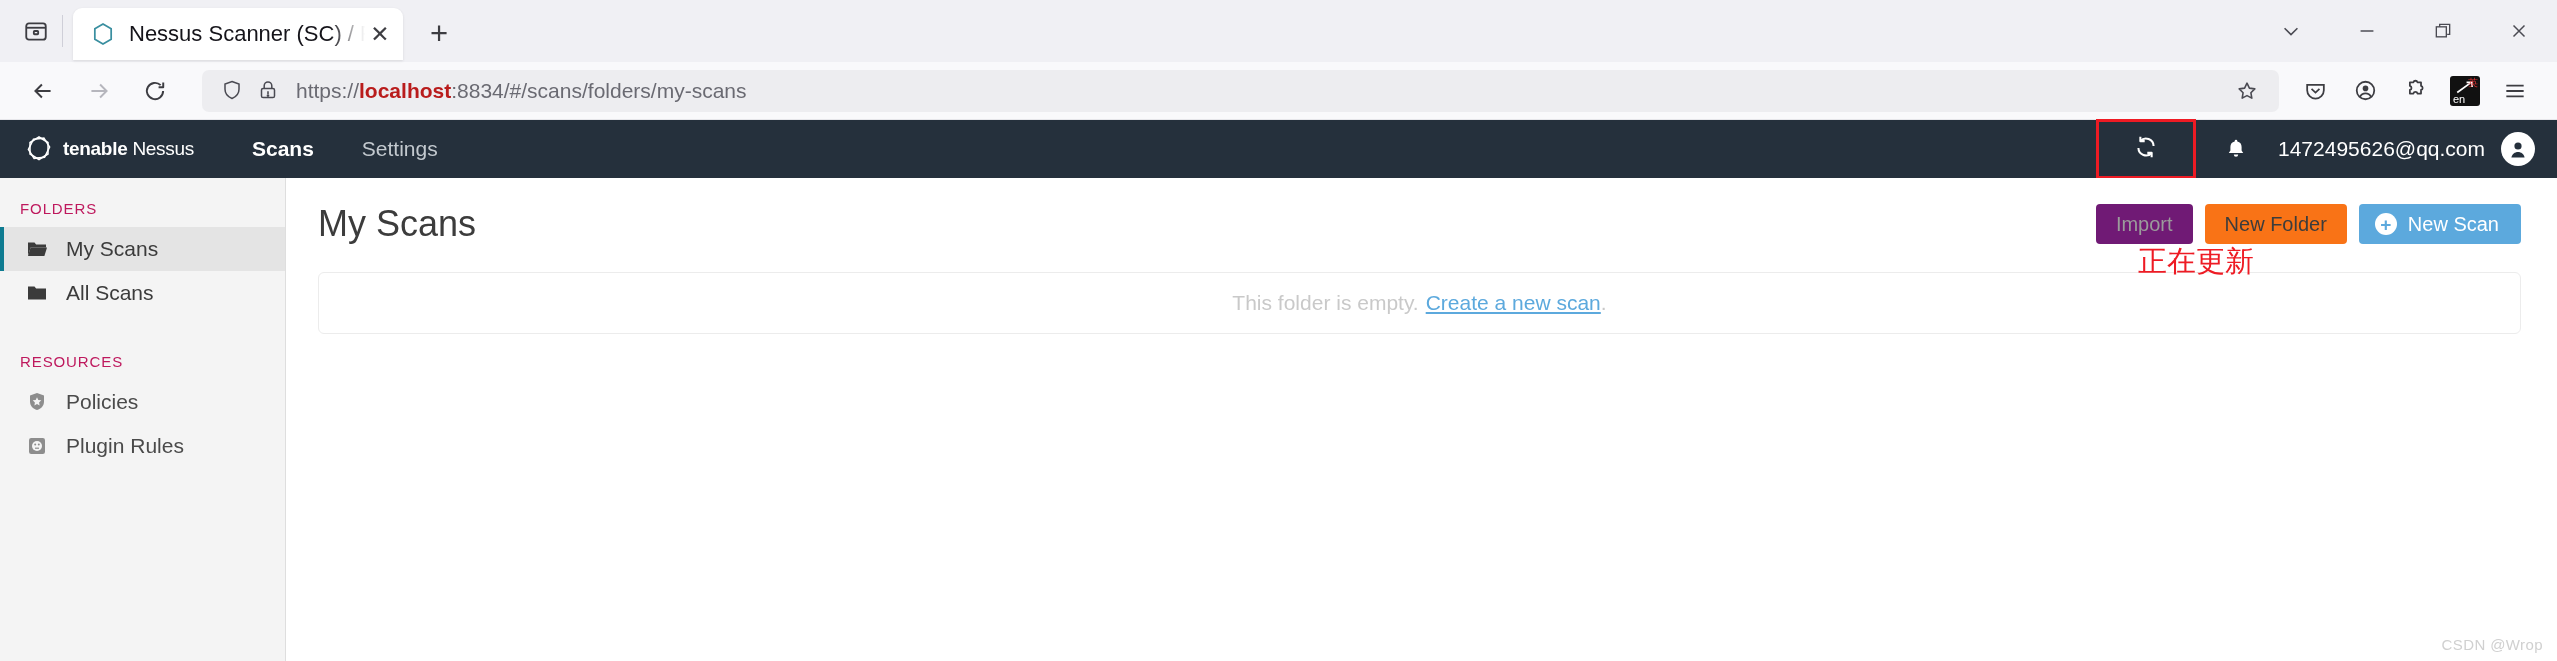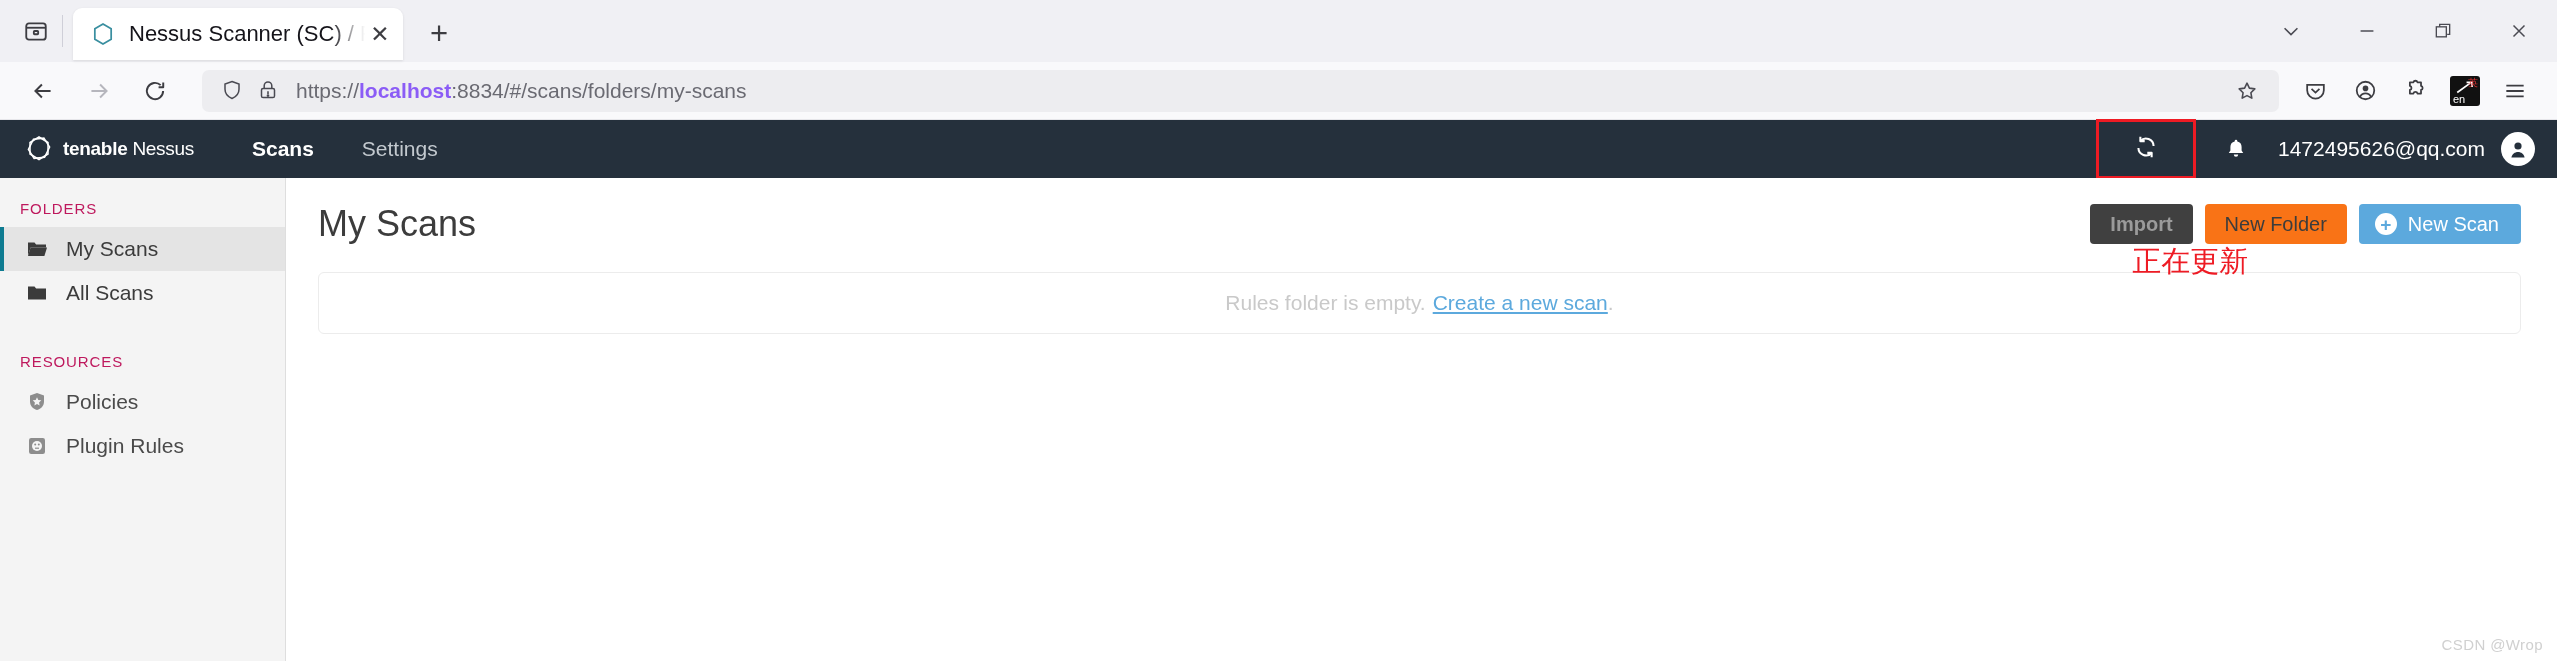"localhost" .url-text .host { color: #8b5cf6 -> #b91c1c }
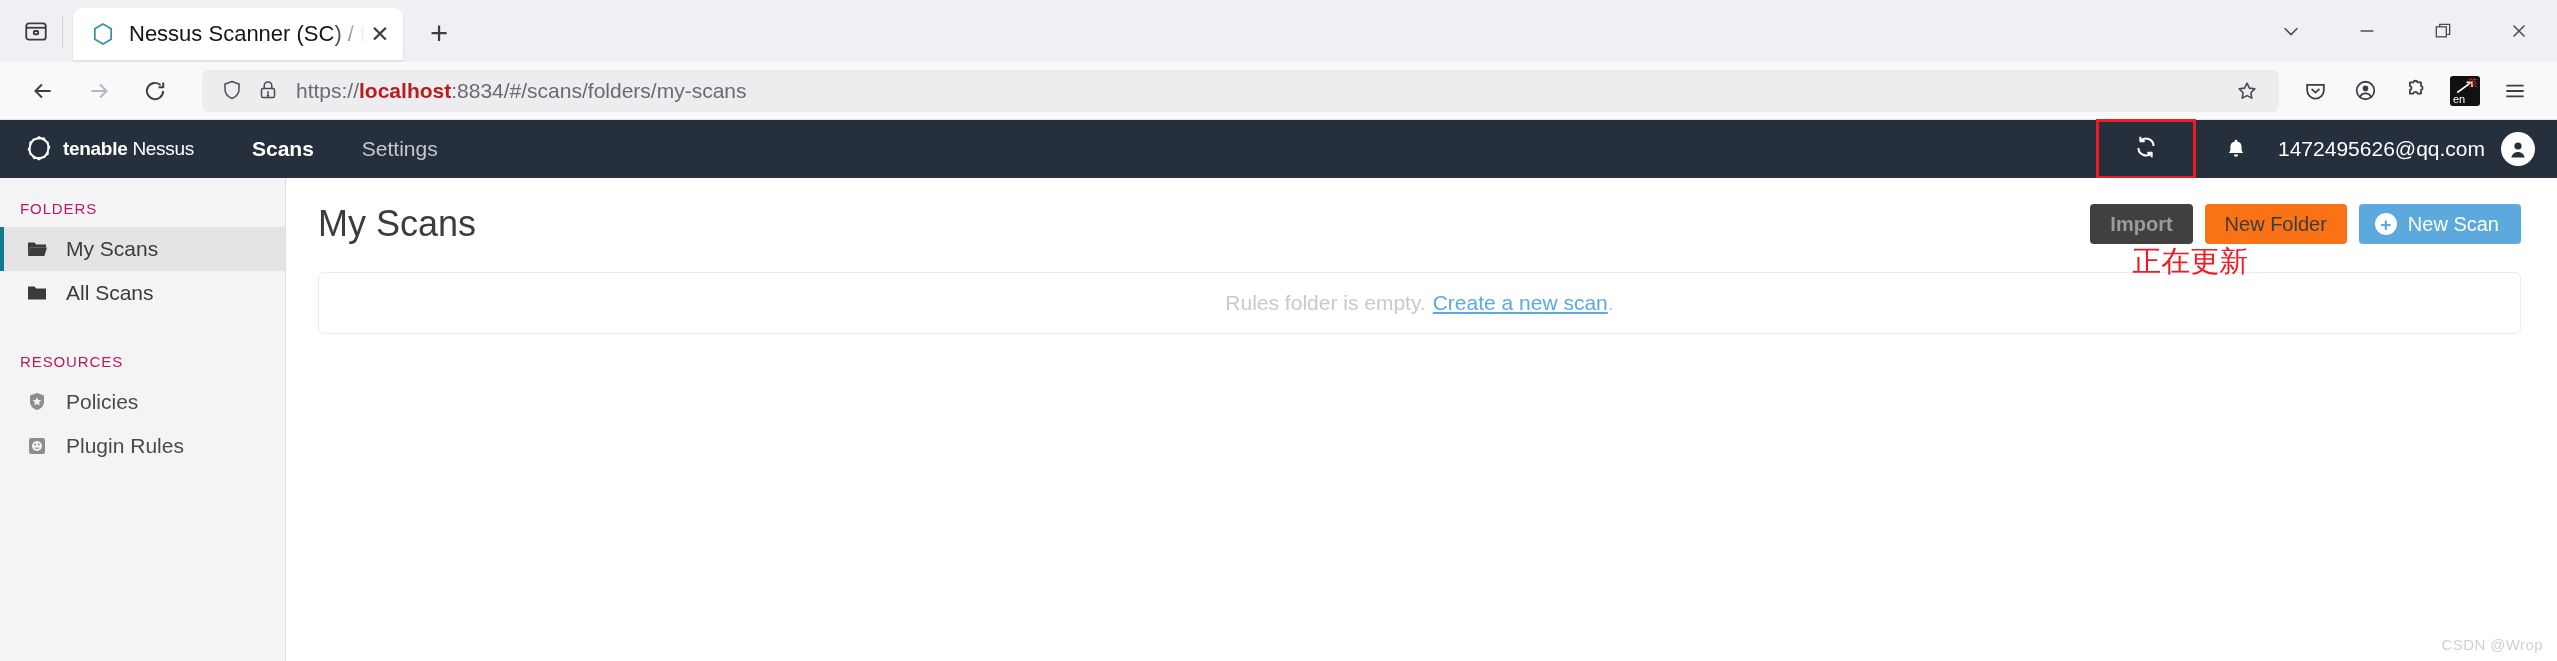"Import" .btn-import { background: #404040 -> #701a75; font-weight: bold -> none }
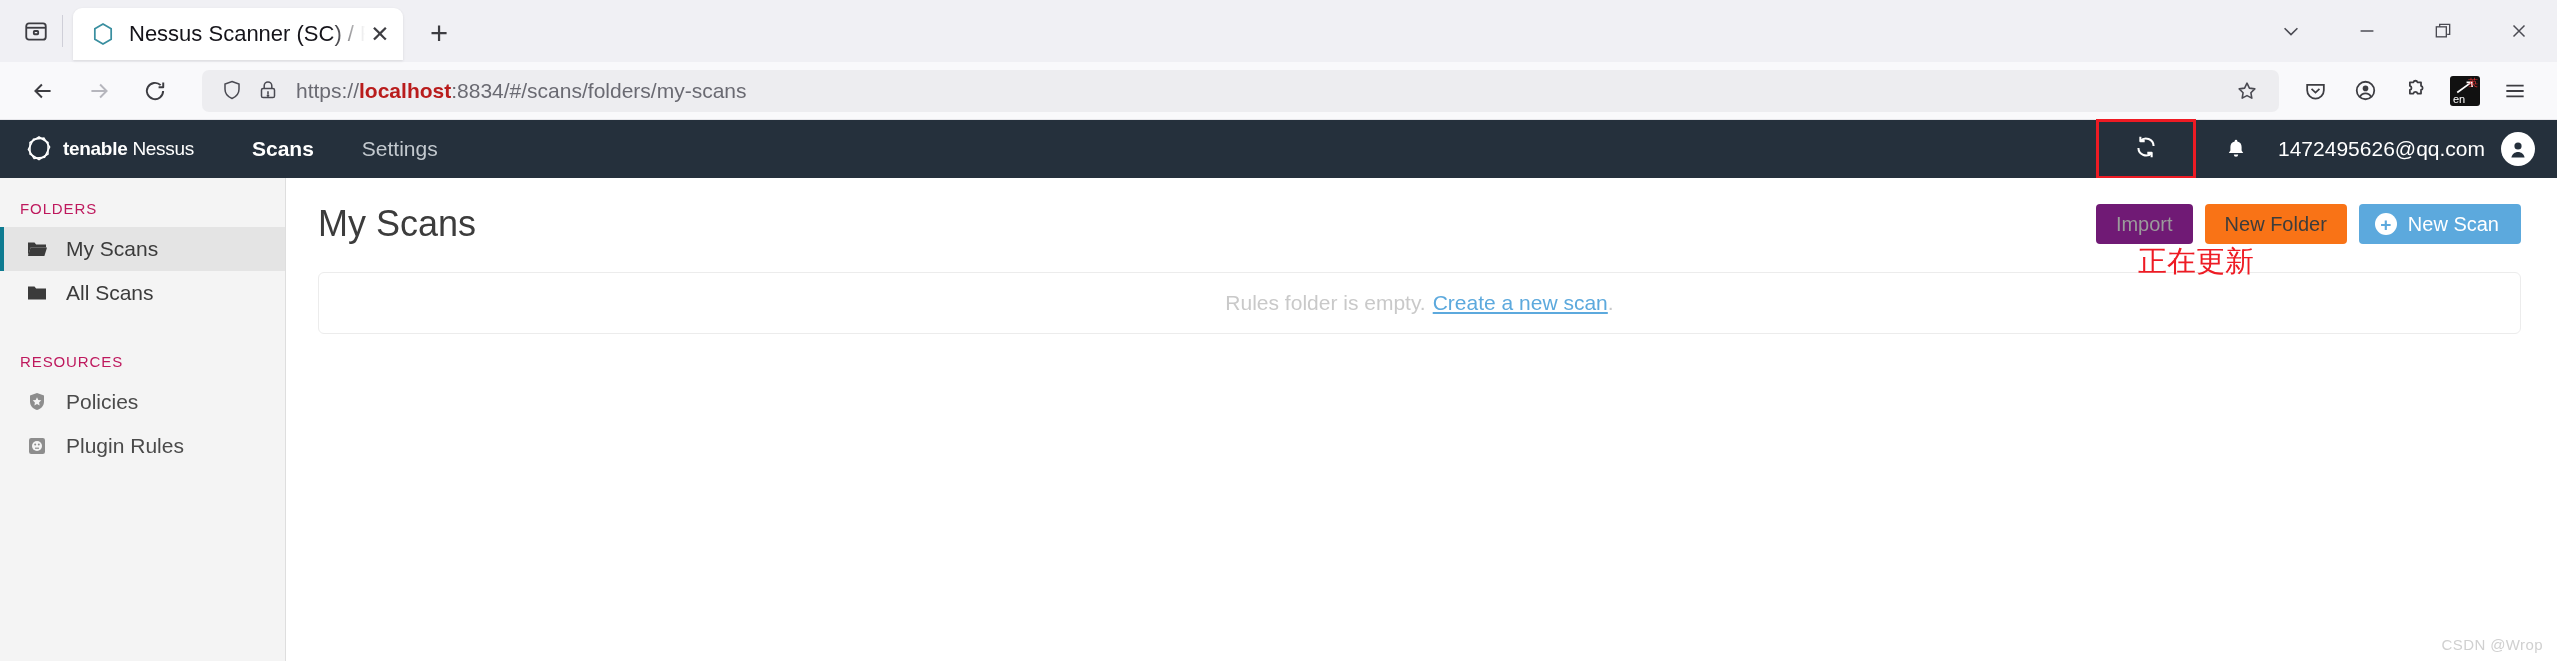"Rules folder is empty." span.empty-text { text: Rules -> This }
